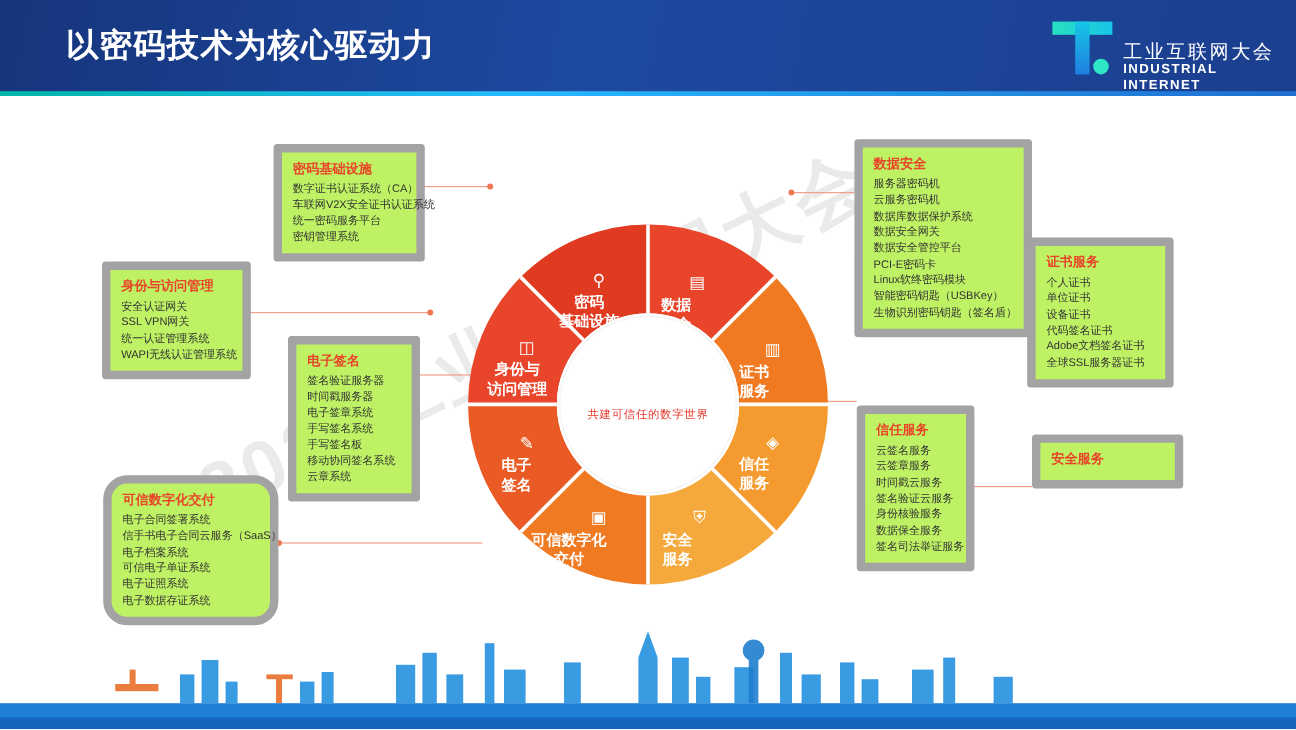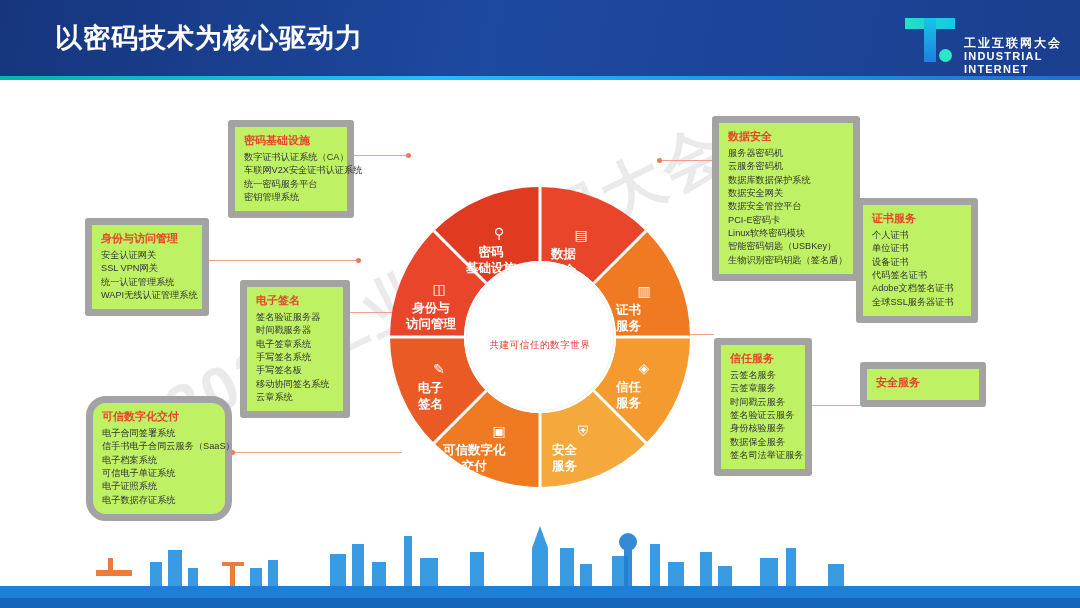"工业互联网大会" #logo .cn { font-size: 12px -> 16px; font-weight: bold -> normal }
